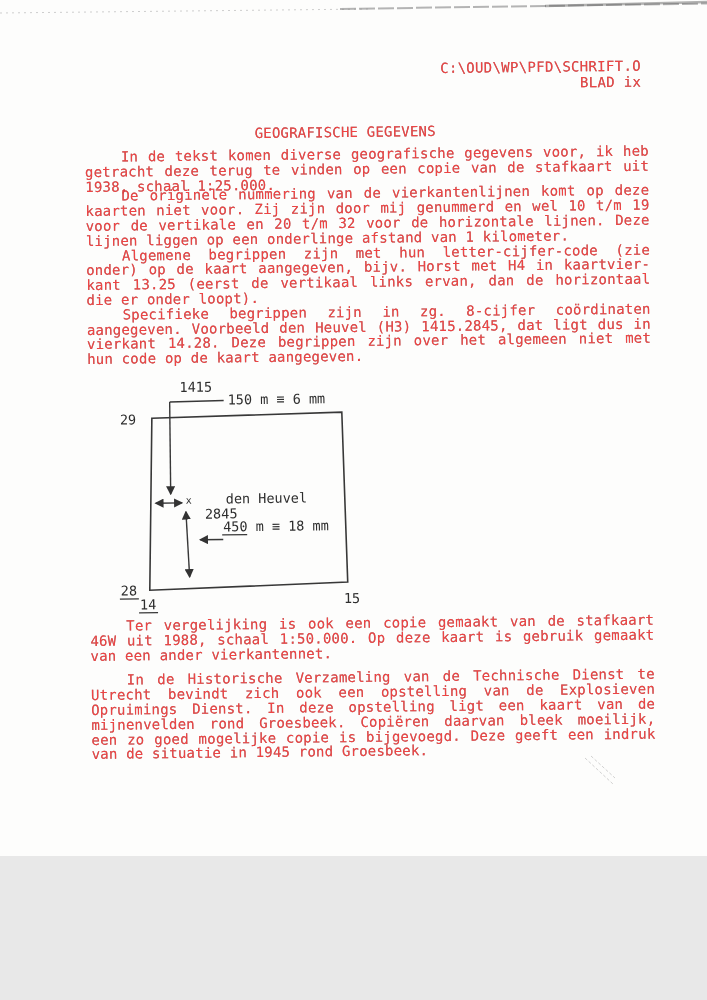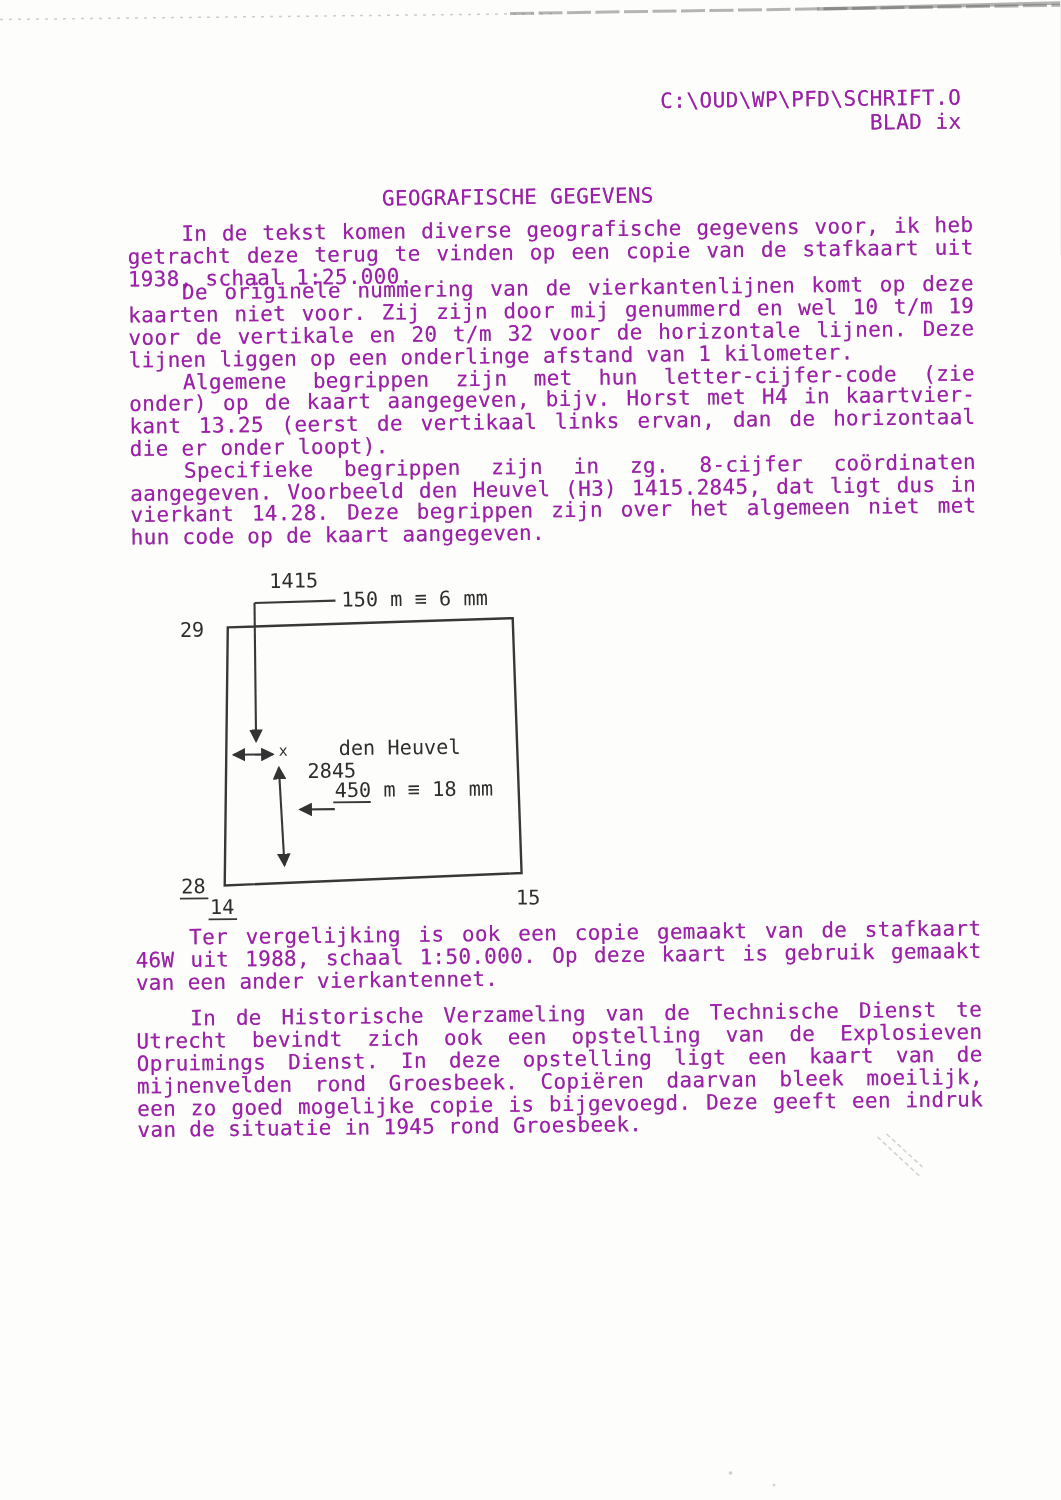"C:\OUD\WP\PFD\SCHRIFT.O" .page { color: #a21caf -> #ef4444; height: 1000px -> 856px }
